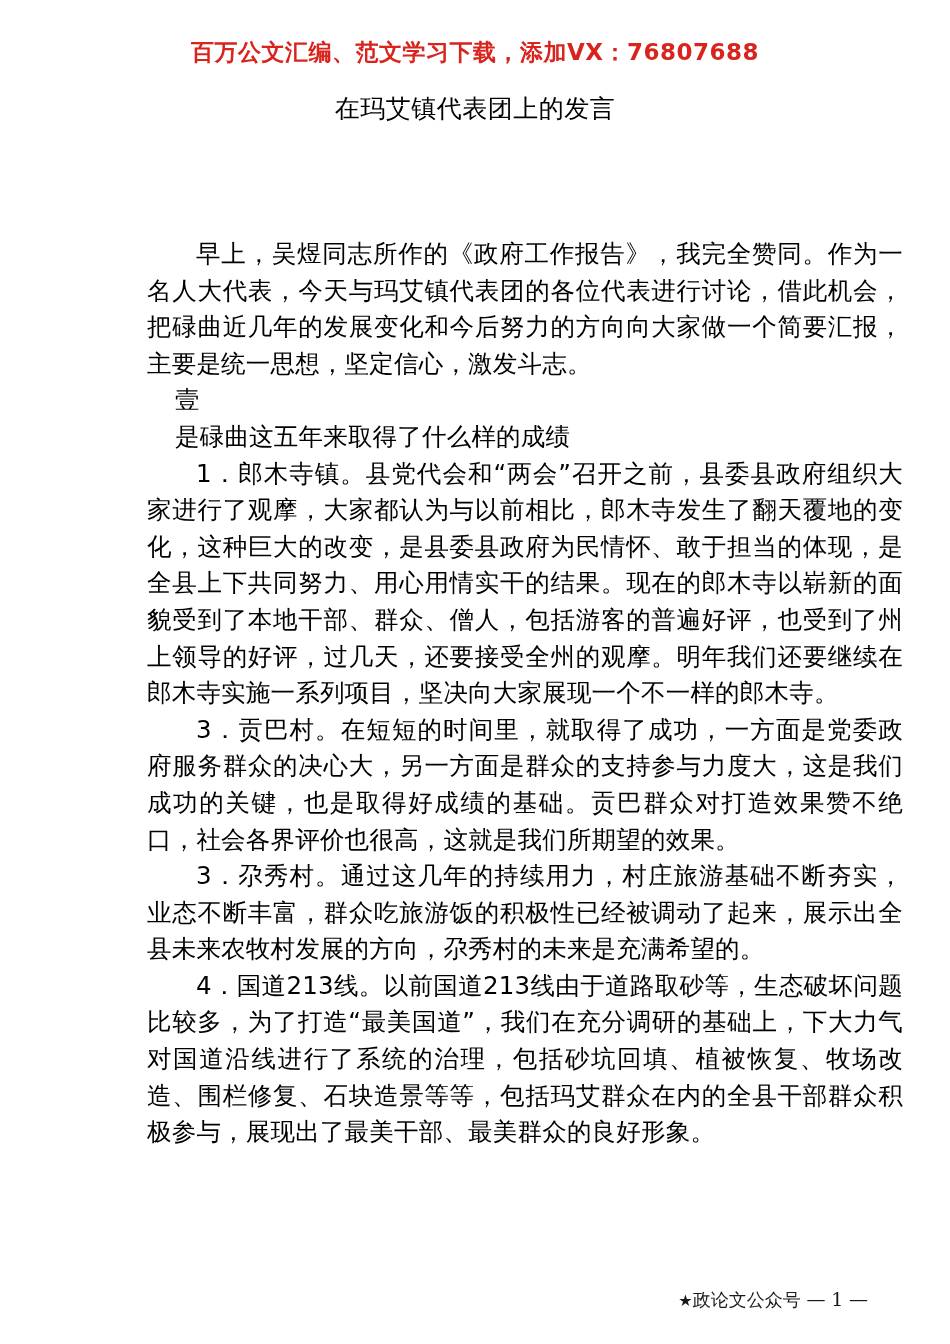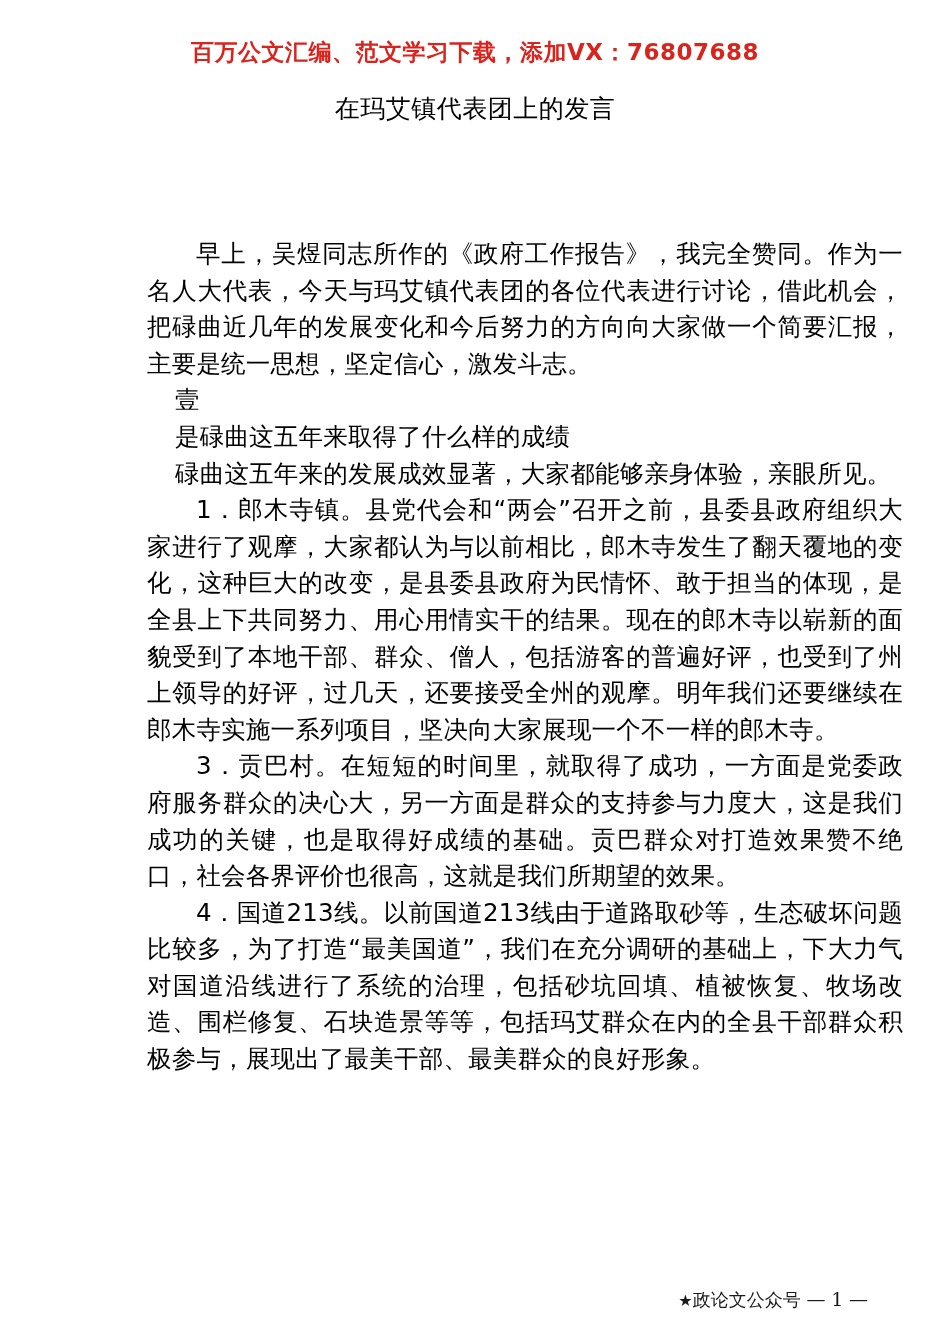"碌曲这五年来的发展成效显著，大家都能够亲身体验，亲眼所见。" p.para { html: <p>碌曲这五年来的发展成效显著，大家都能够亲身体验，亲眼所见。</p> -> none }
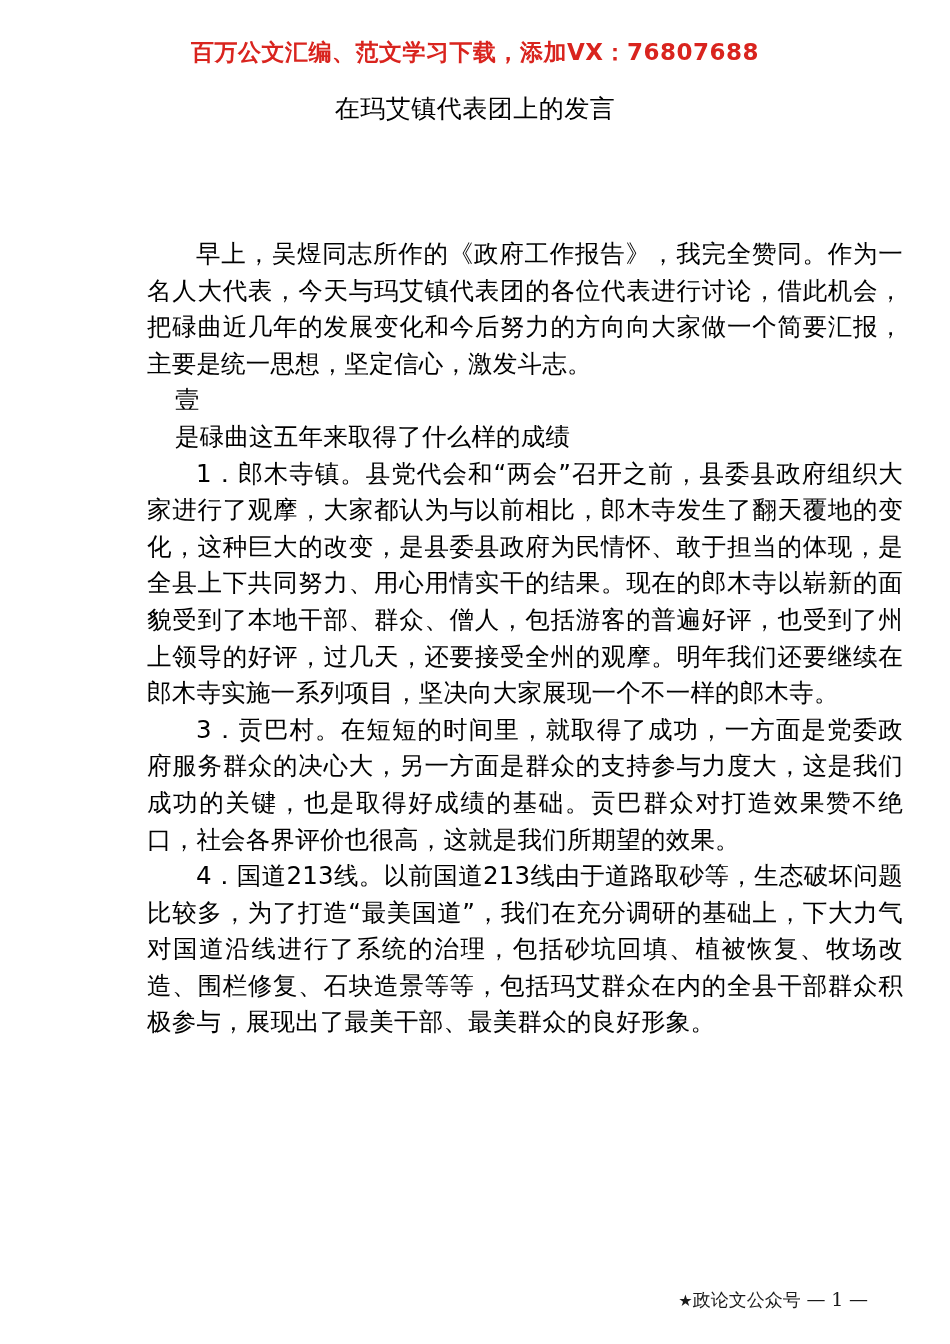"3．尕秀村。通过这几年的持续用力，村庄旅游基础不断夯实，业态不断丰富，群众吃旅游" p.para { html: none -> <p><b>3．尕秀村。</b><span>通过这几年的持续用力，村庄旅游基础不断夯实，业态不断丰富，群众吃旅游饭的积极性已经被调动了起来，展示出全县未来农牧村发展的方向，尕秀村的未来是充满希望的。</span></p> }
